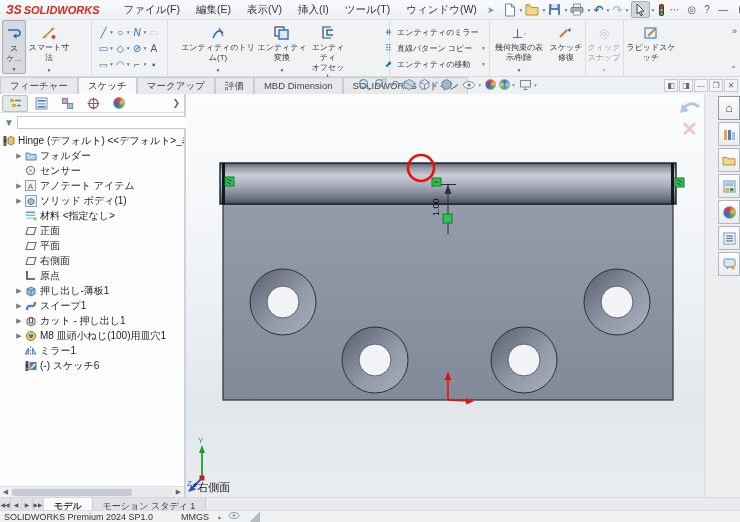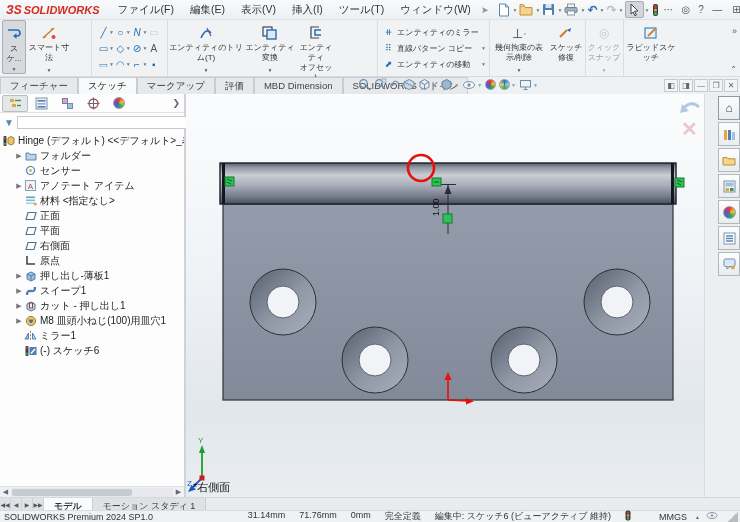"ファイル(F)" .menus { margin-left: 10px -> 16px }
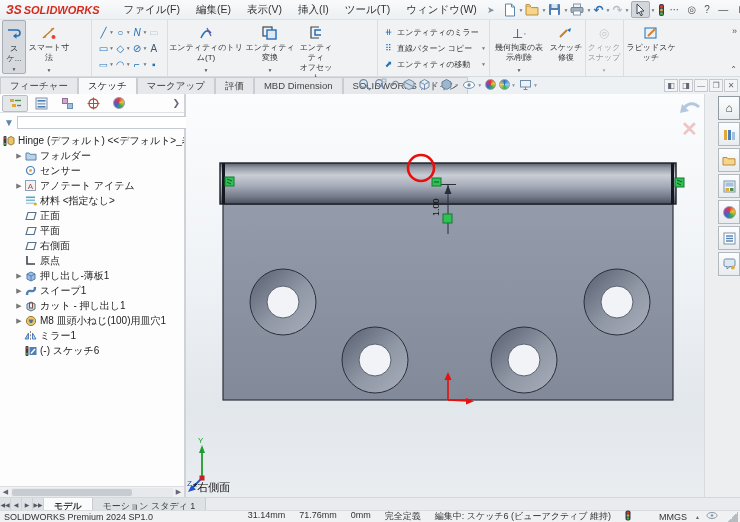"エンティティのトリム(T)" div.rgroup { left: 168px -> 180px }
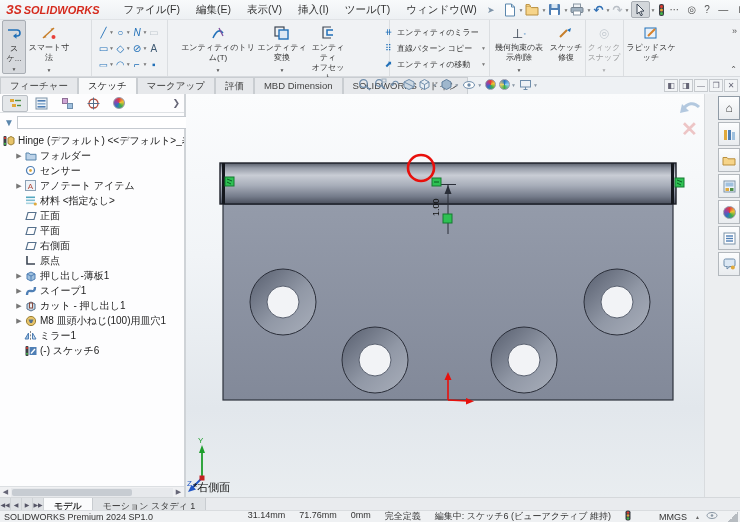"ソリッド ボディ(1)" div.trow { html: none -> <div> <span>▶</span> <span> <svg> <rect></rect> <path></path> </svg> </span> <span>ソリッド ボディ(1)</span> </div> }
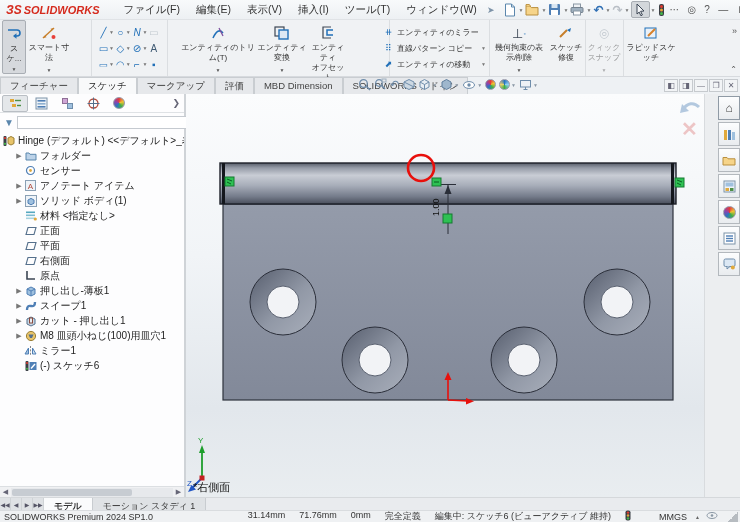"31.14mm" div.scoords { html: <div> <span>31.14mm</span> <span>71.76mm</span> <span>0mm</span> <span>完全定義</span> <span>編集中: スケッチ6 (ビューアクティブ 維持)</span> <span><svg> <rect></rect> <circle></circle> <circle></circle> <circle></circle> </svg></span> </div> -> none }
